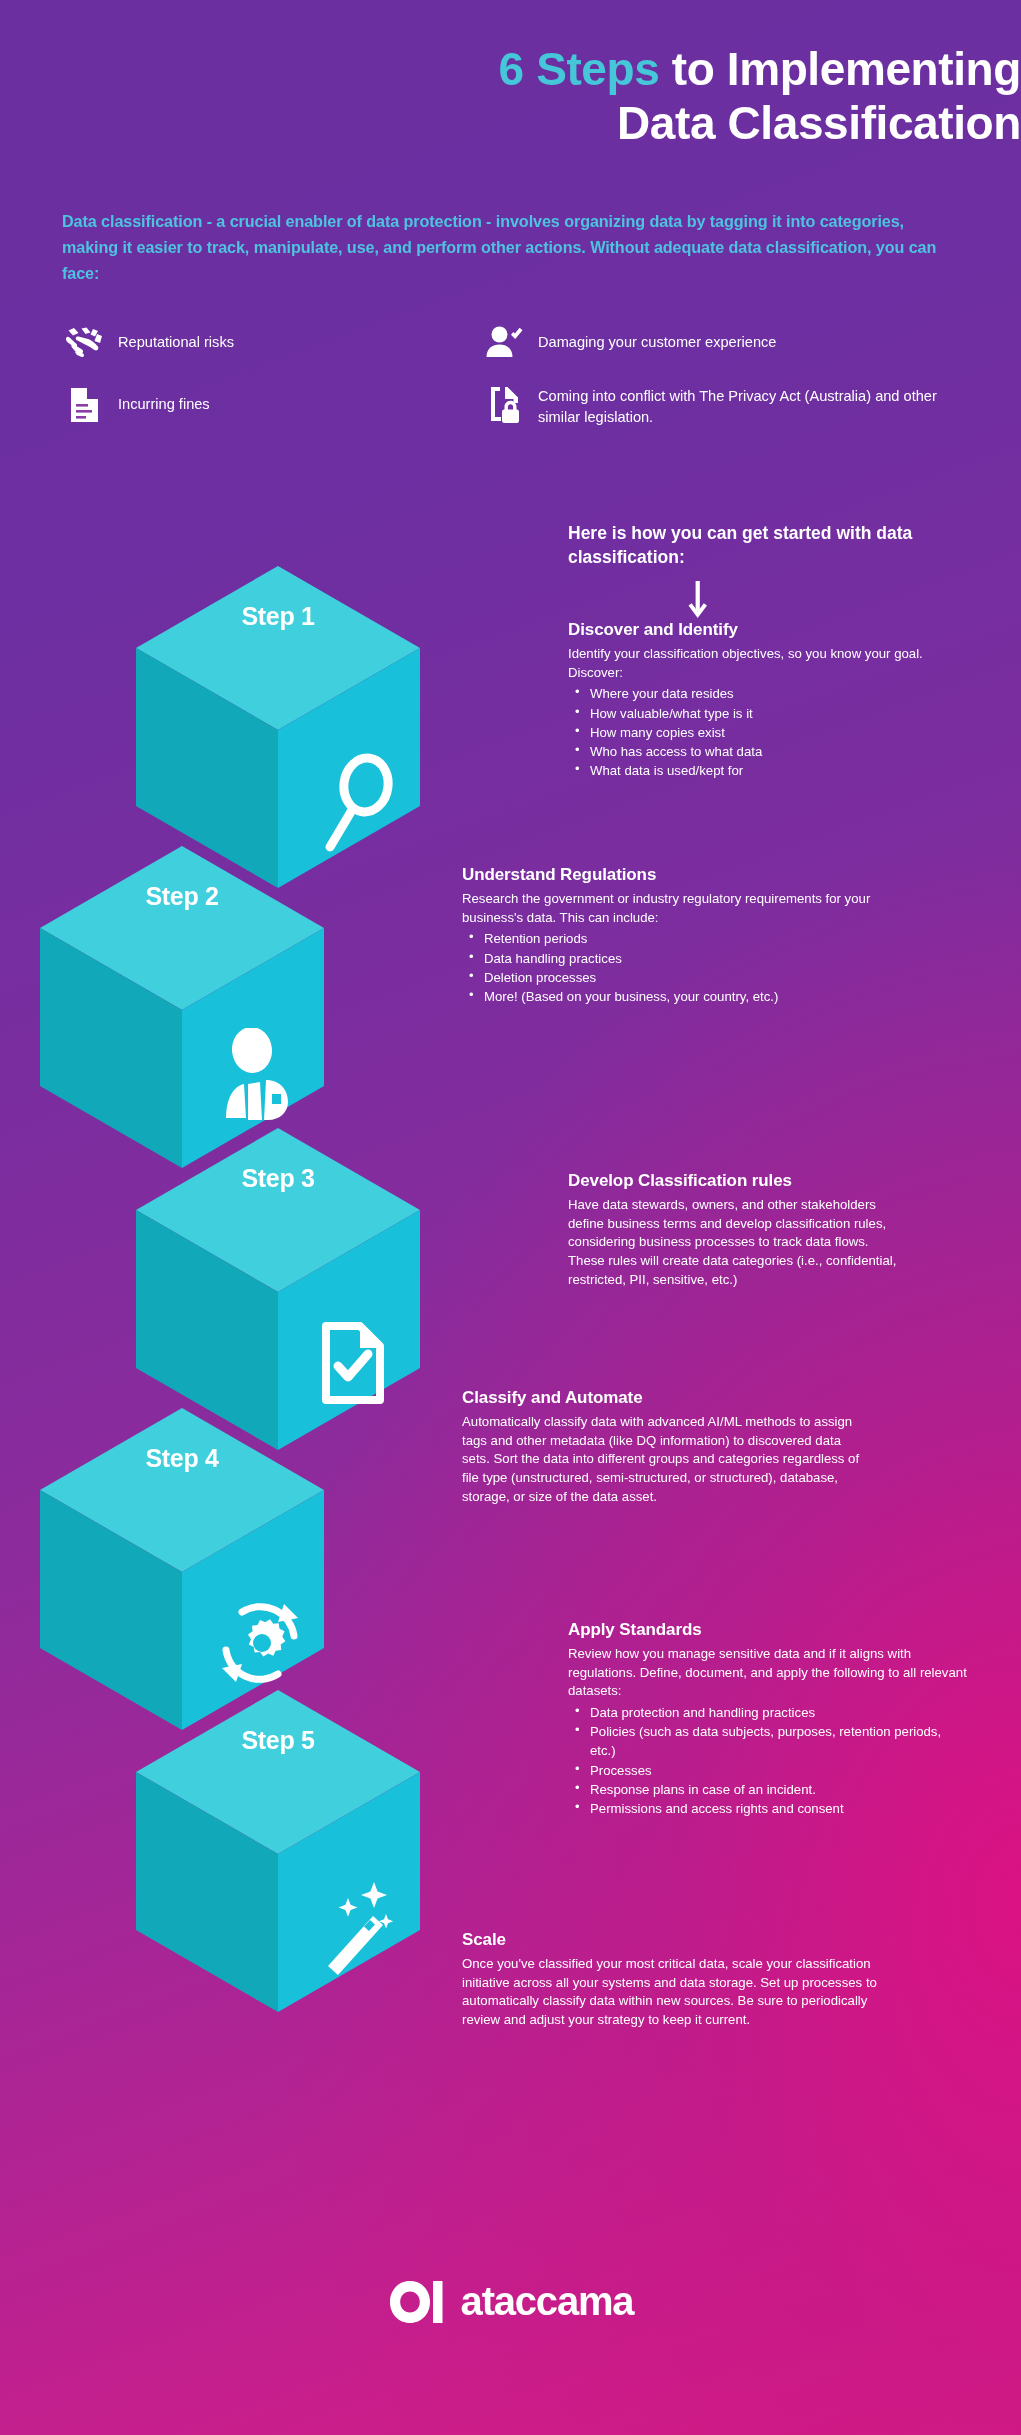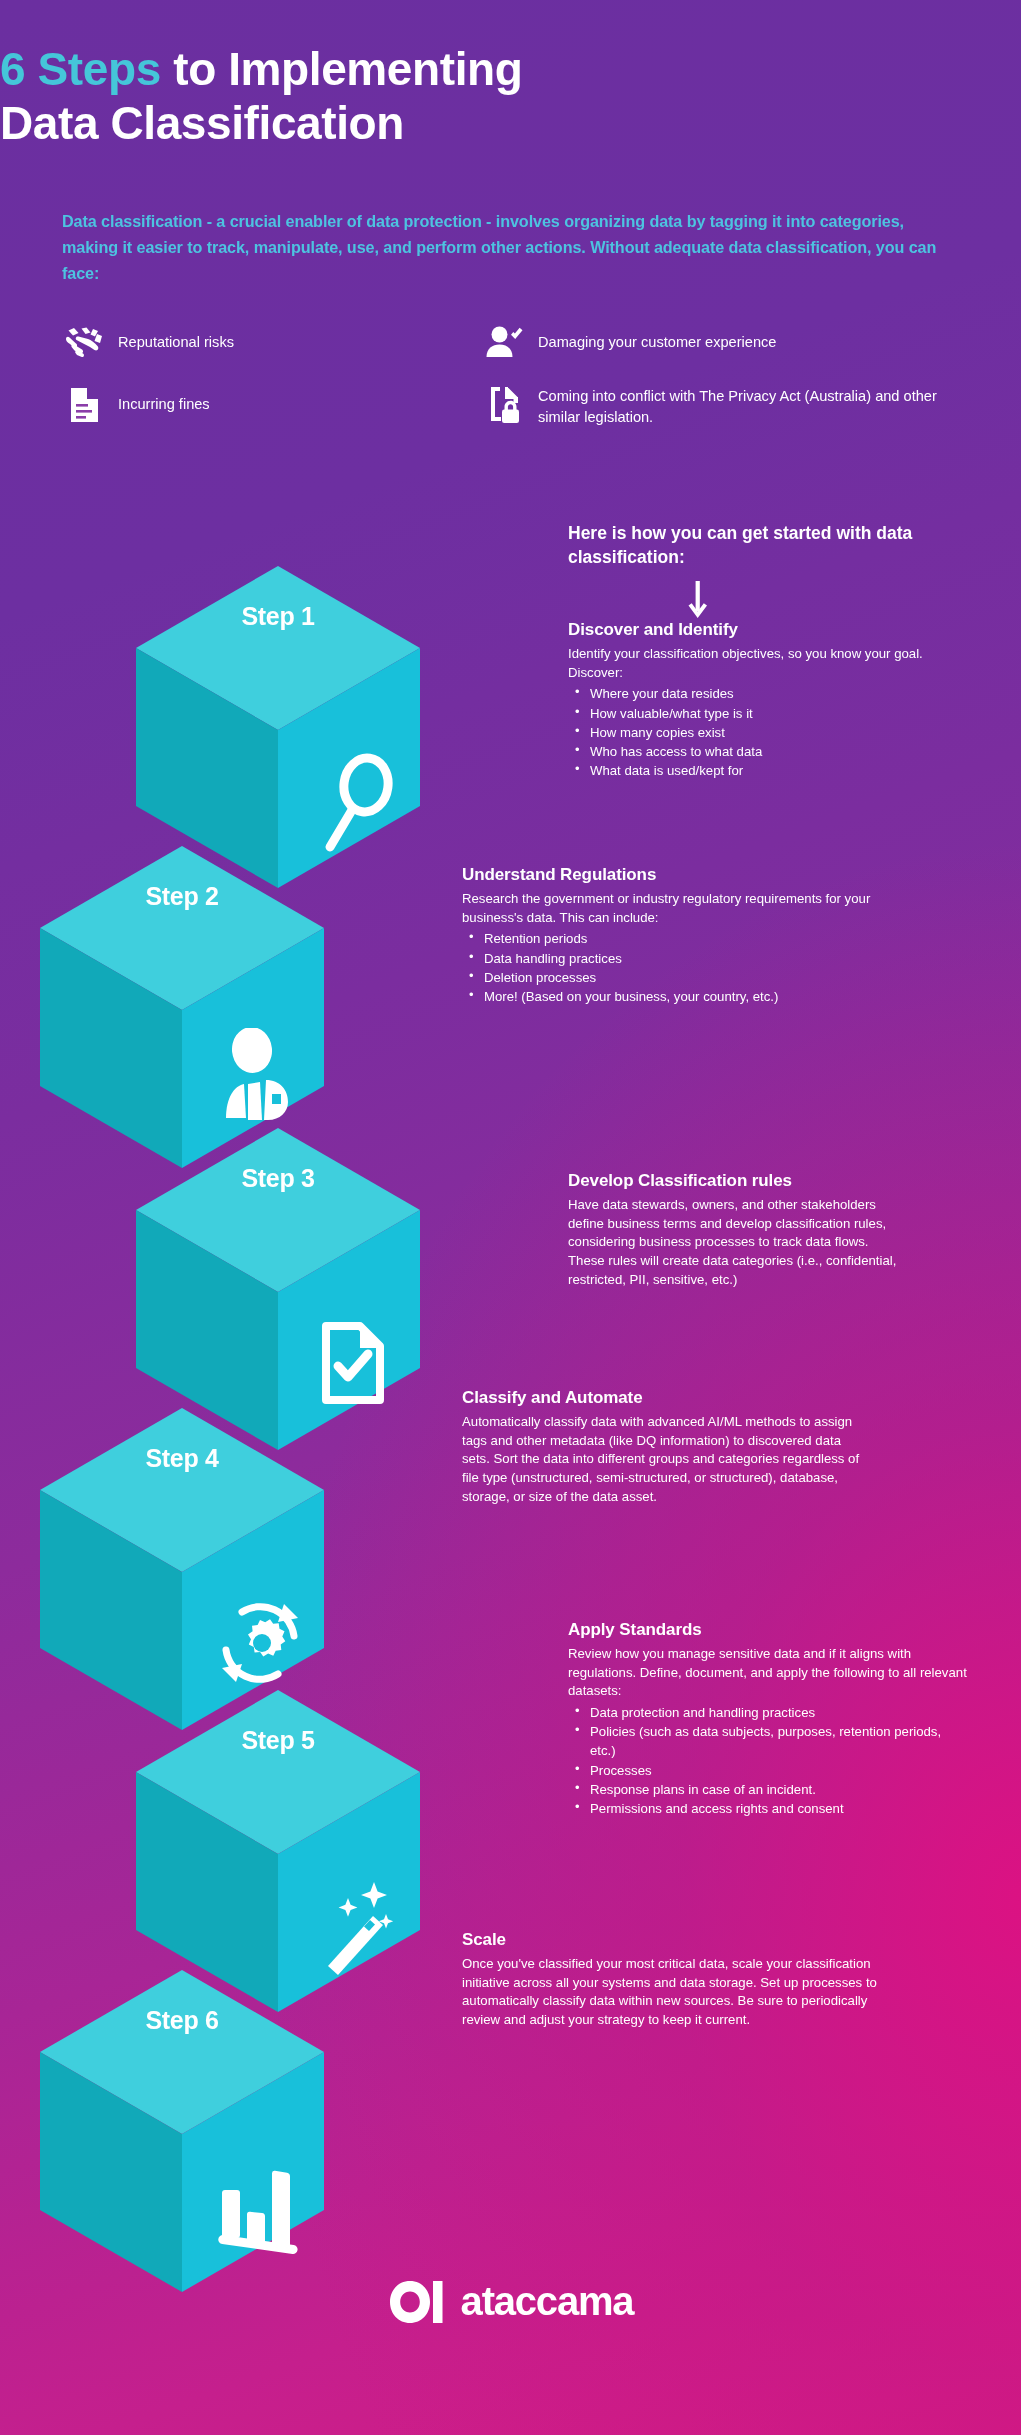"6 Steps to Implementing" .header { text-align: left -> right }
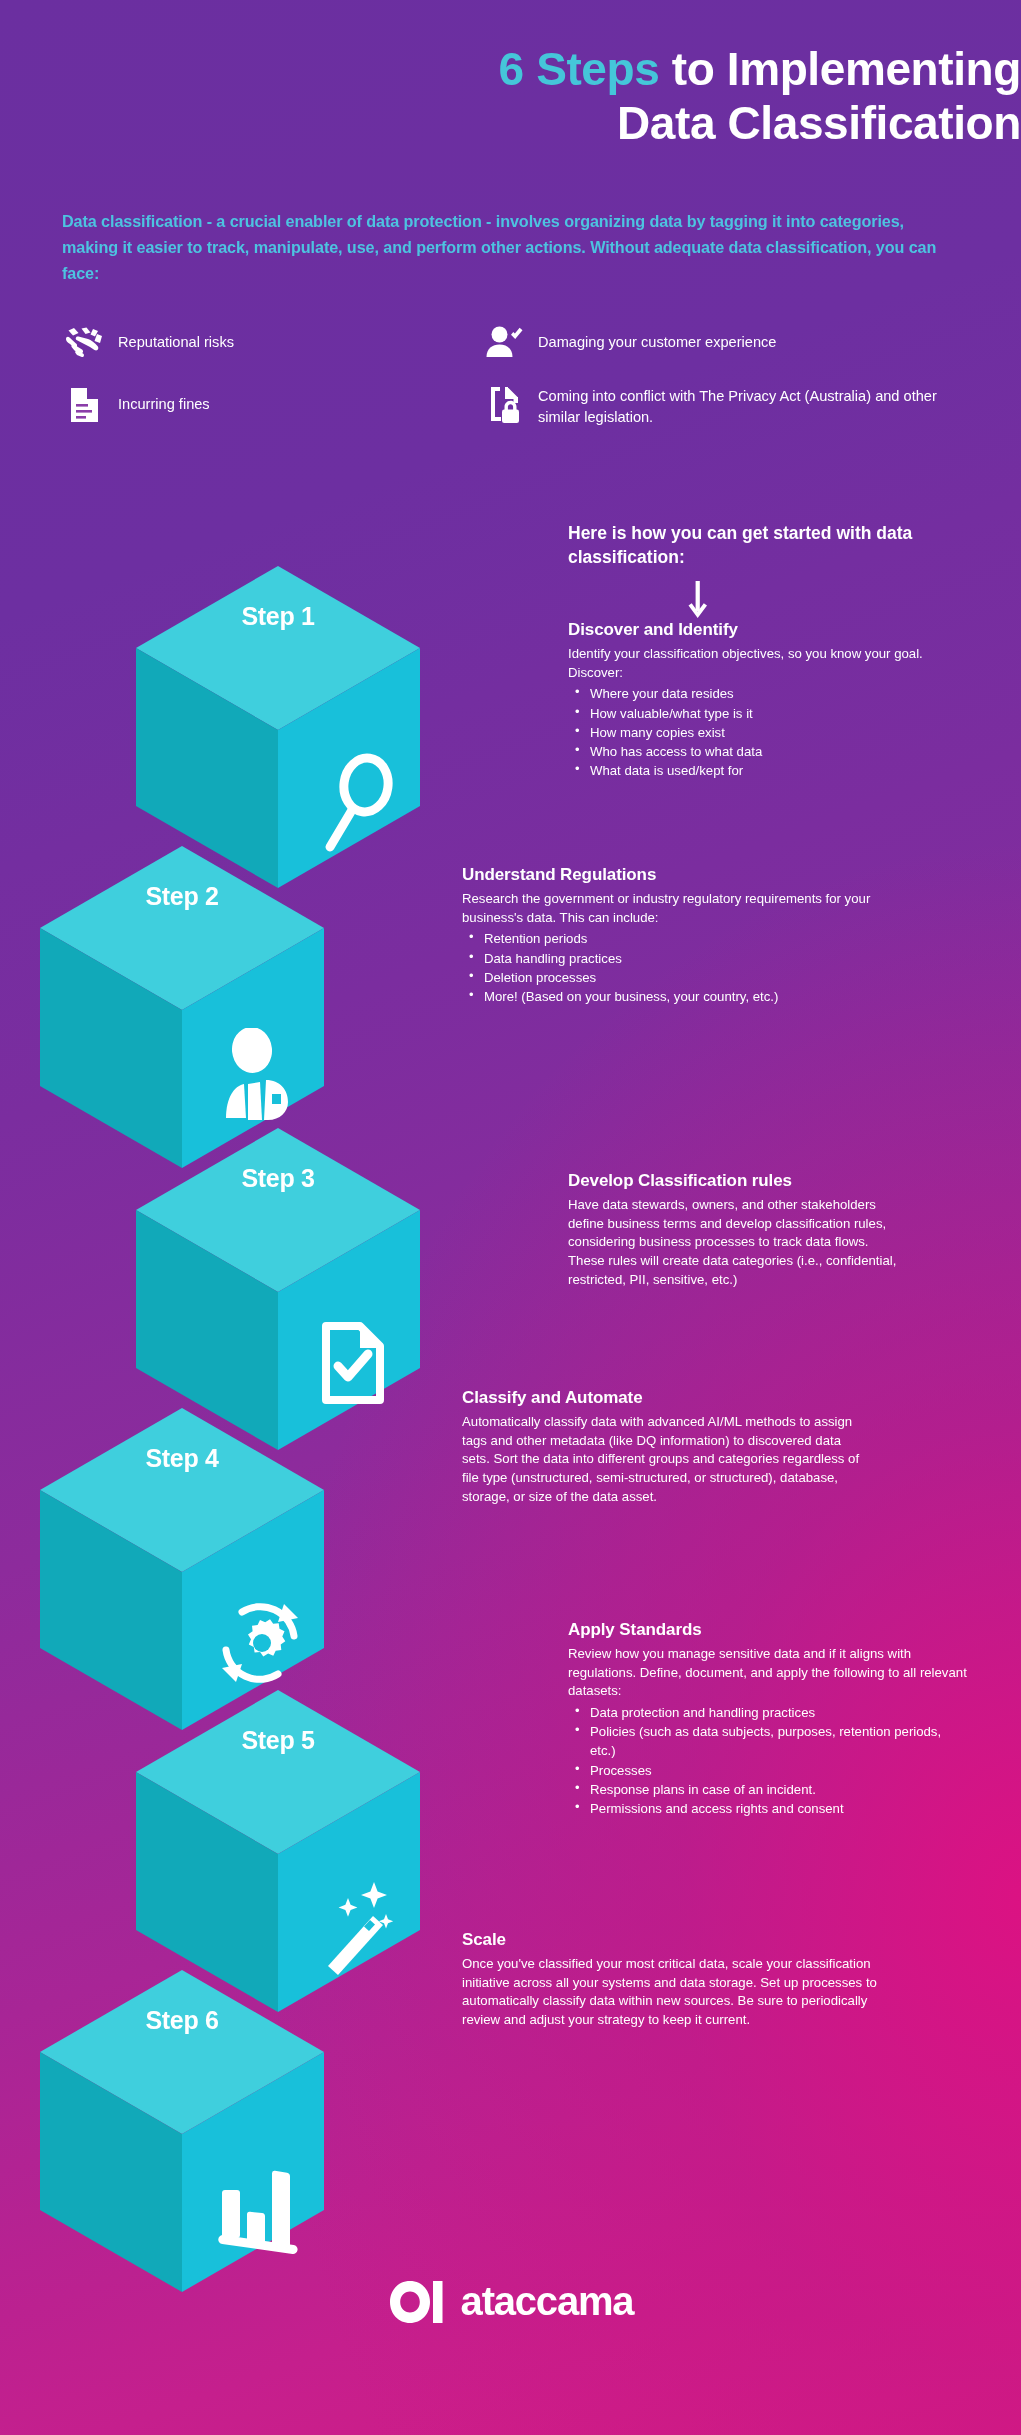"Step 6" div.cube { html: <div> <svg> <polygon></polygon> <polygon></polygon> <polygon></polygon> </svg> <div>Step 6</div> <div> <svg> <g> <rect></rect> <rect></rect> <rect></rect> <rect></rect> </g> </svg> </div> </div> -> none }
